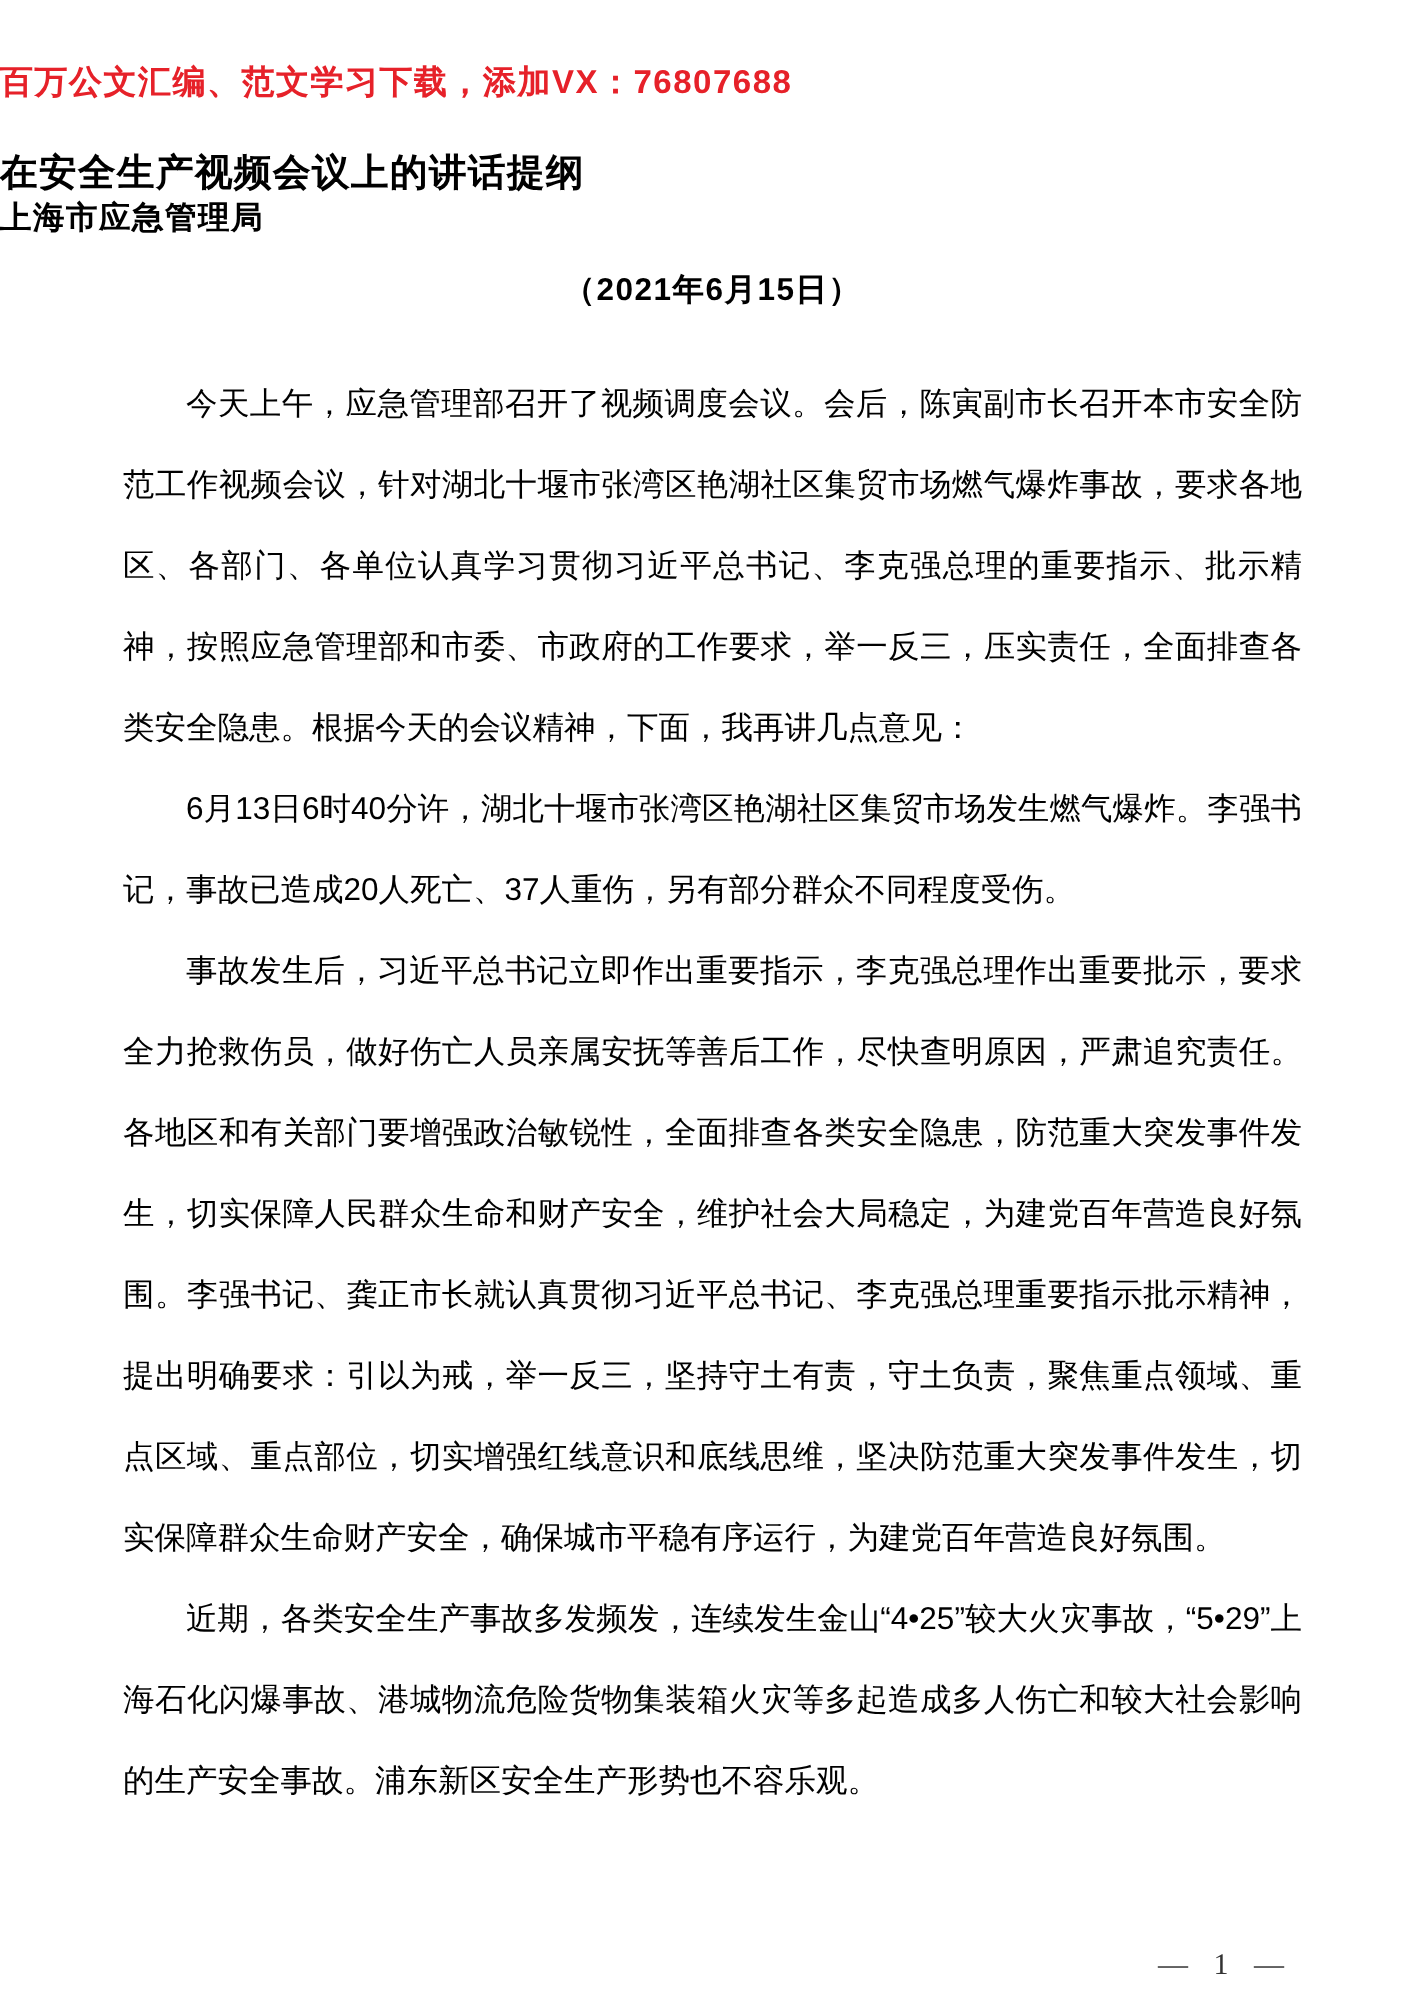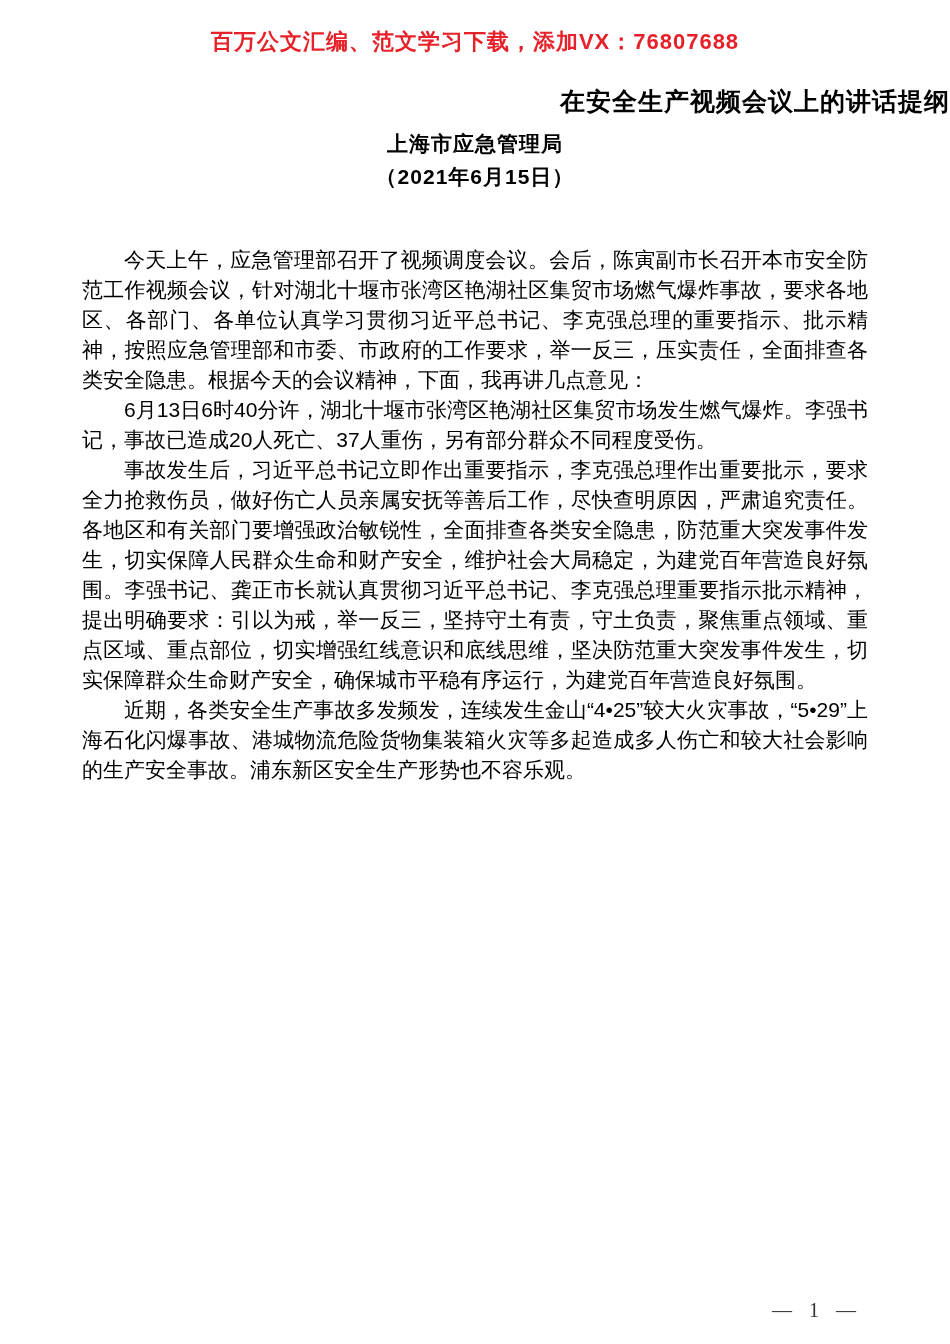"百万公文汇编、范文学习下载，添加VX：76807688" .watermark { margin-top: 27px -> 40px; text-align: center -> left }
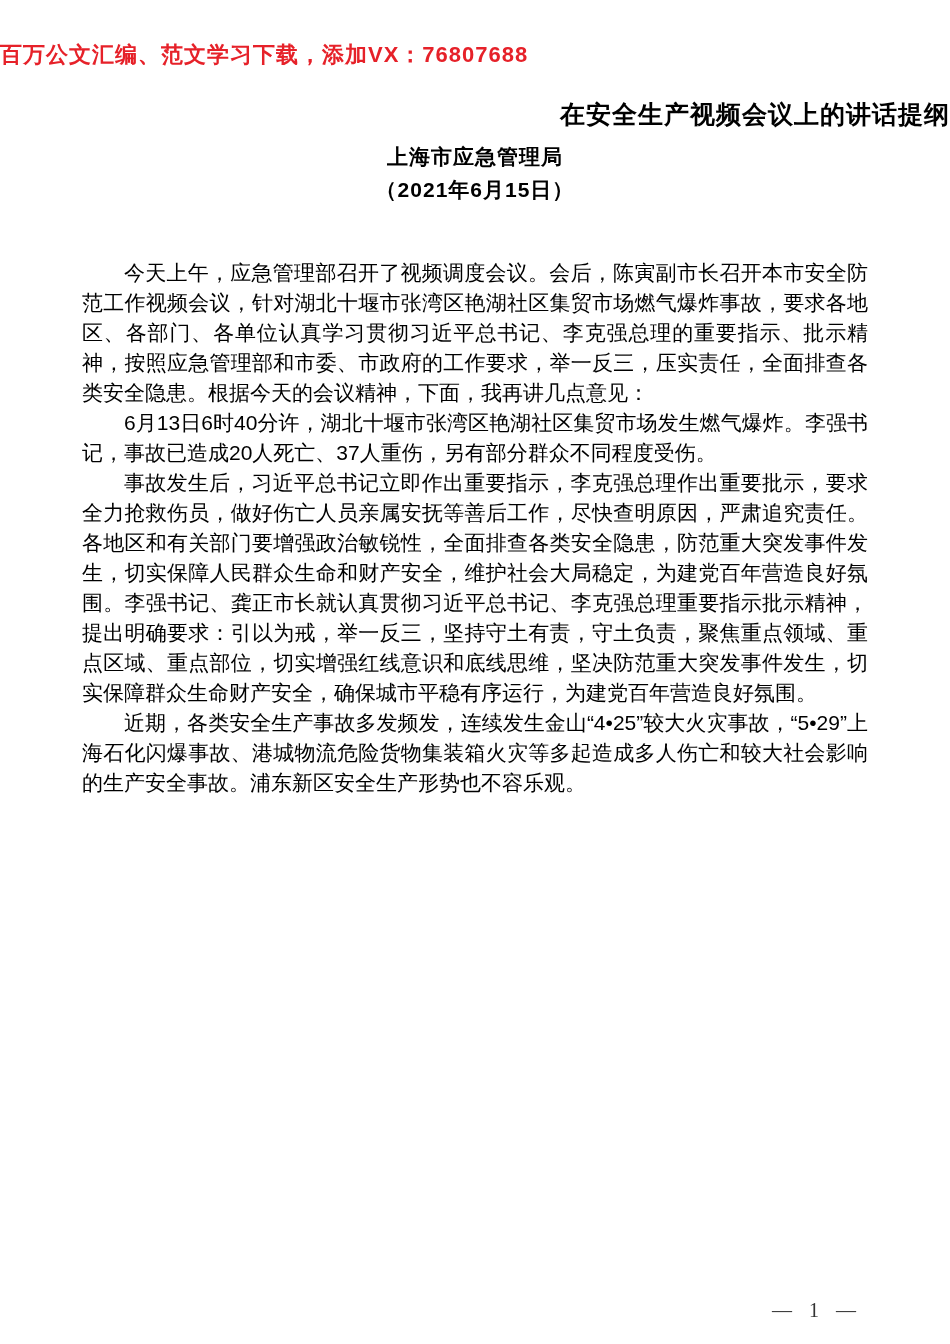"在安全生产视频会议上的讲话提纲" .doc-title { padding-left: 13px -> none; text-align: right -> left }
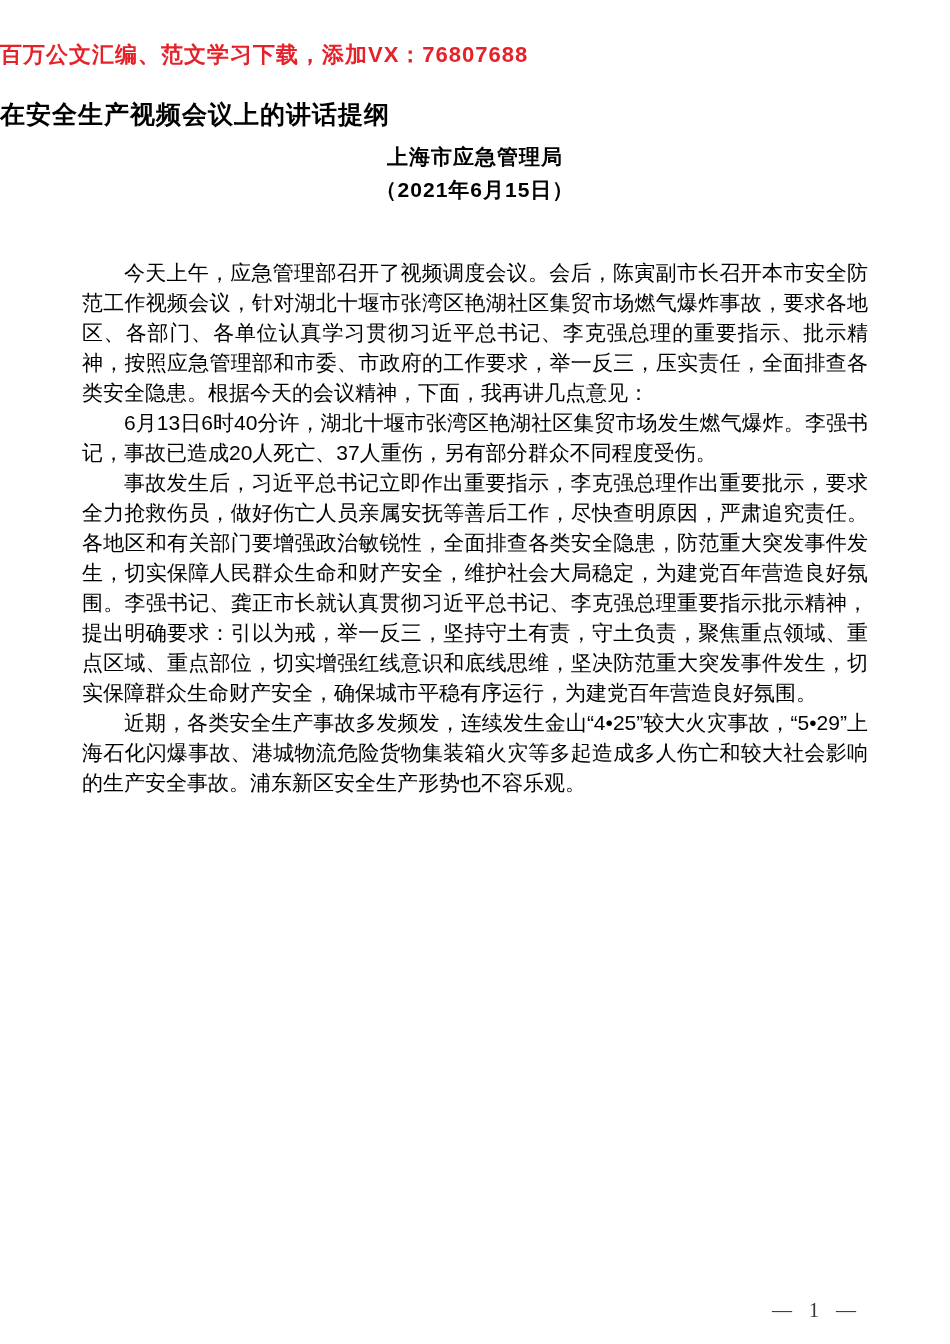"上海市应急管理局" .doc-org { margin-top: 12px -> none; text-align: center -> left }
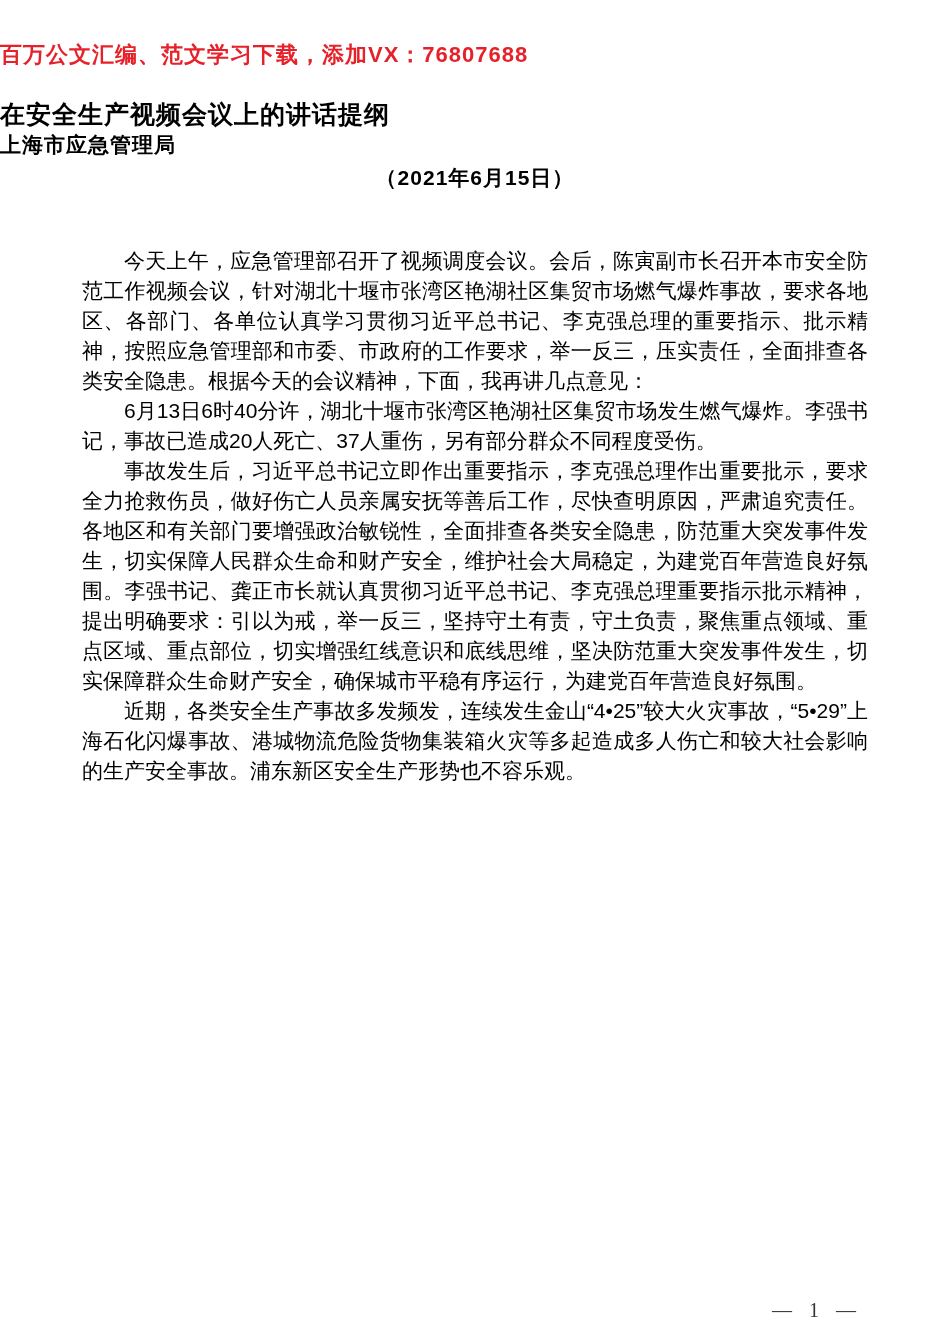"（2021年6月15日）" .doc-date { margin-top: 5px -> 20px }
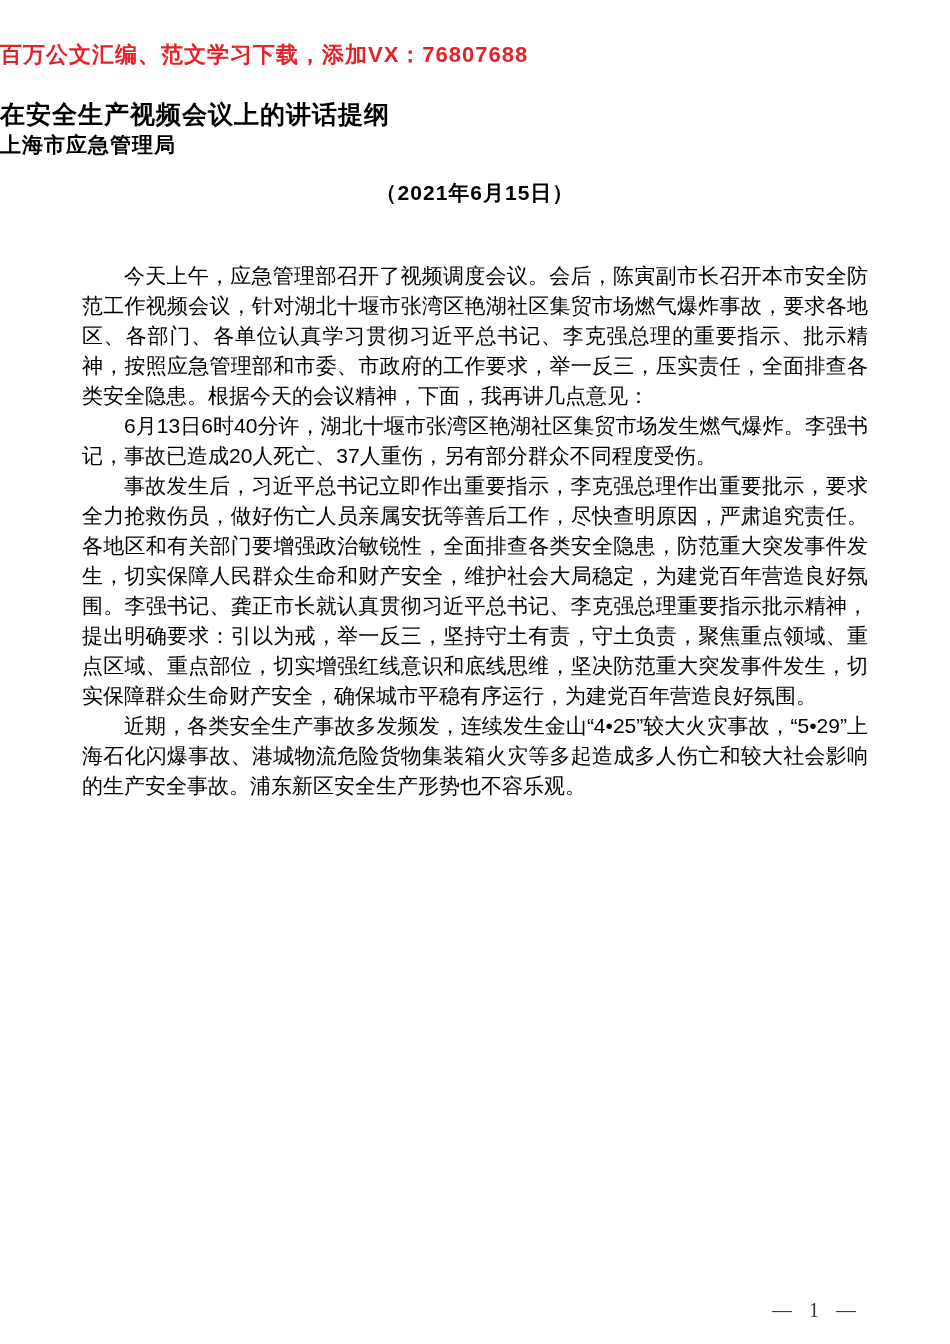"今天上午，应急管理部召开了视频调度会议。会后，陈寅副市长召开本市安全防范工作视频" .doc-body { line-height: 30px -> 54px; margin: 54px auto 0 auto -> 36px auto 0 auto }
